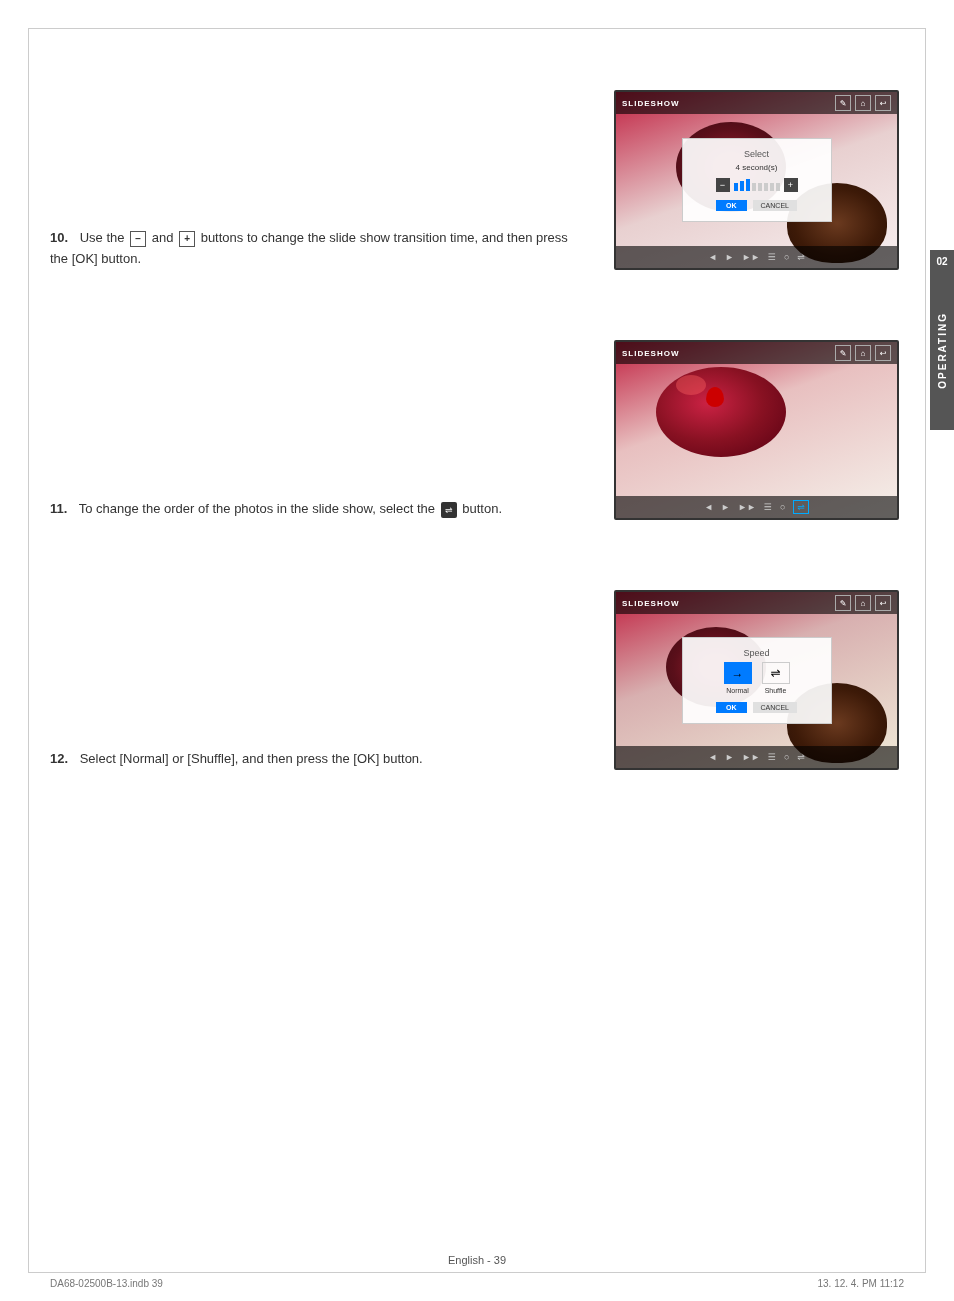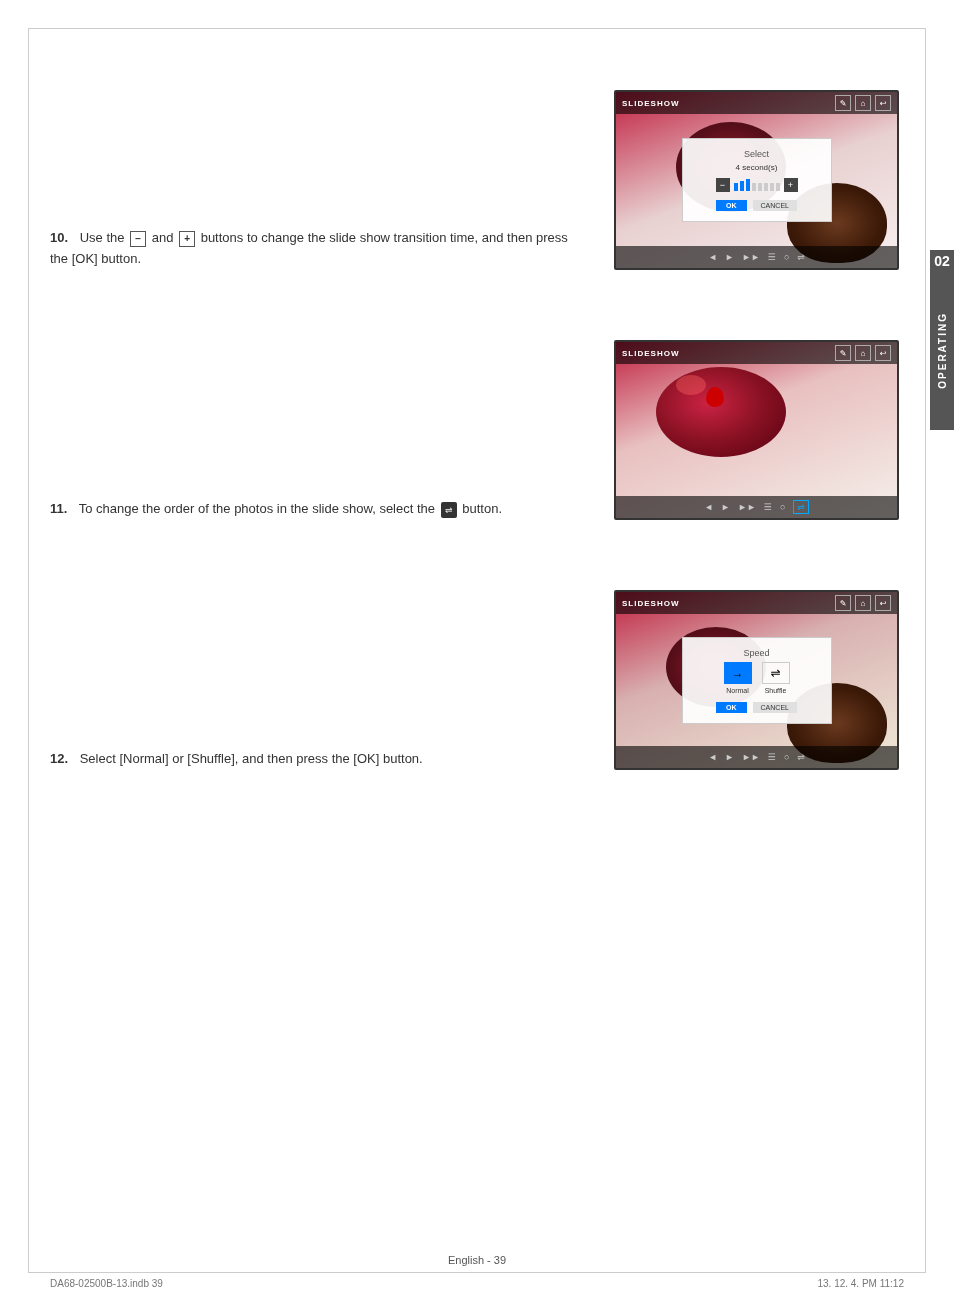"02" .side-tab-number { font-size: 14px -> 10px }
